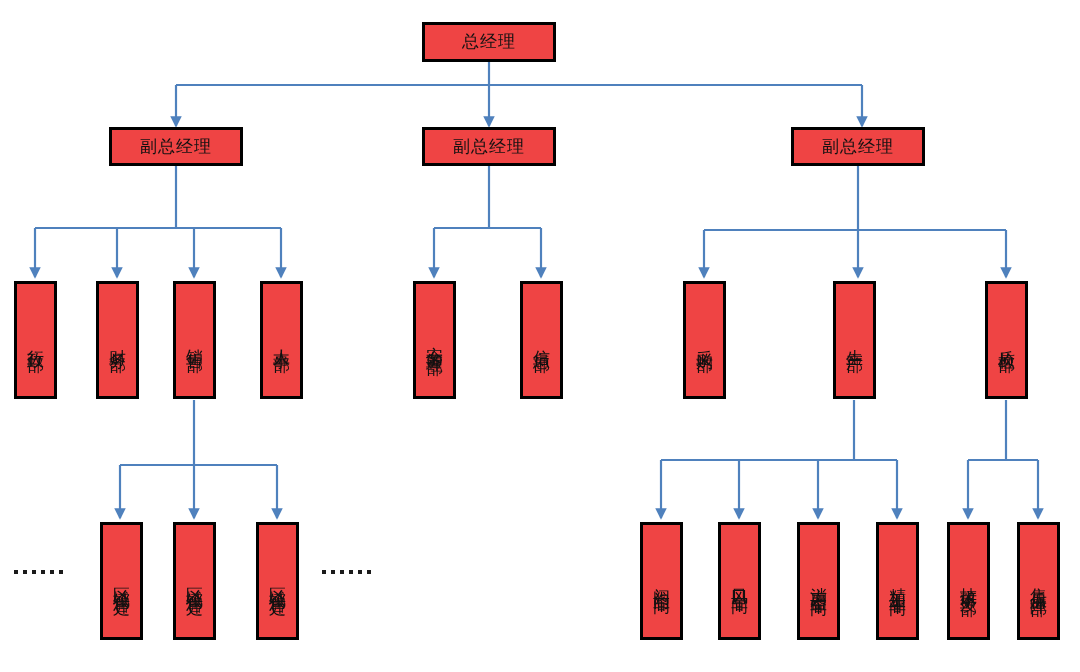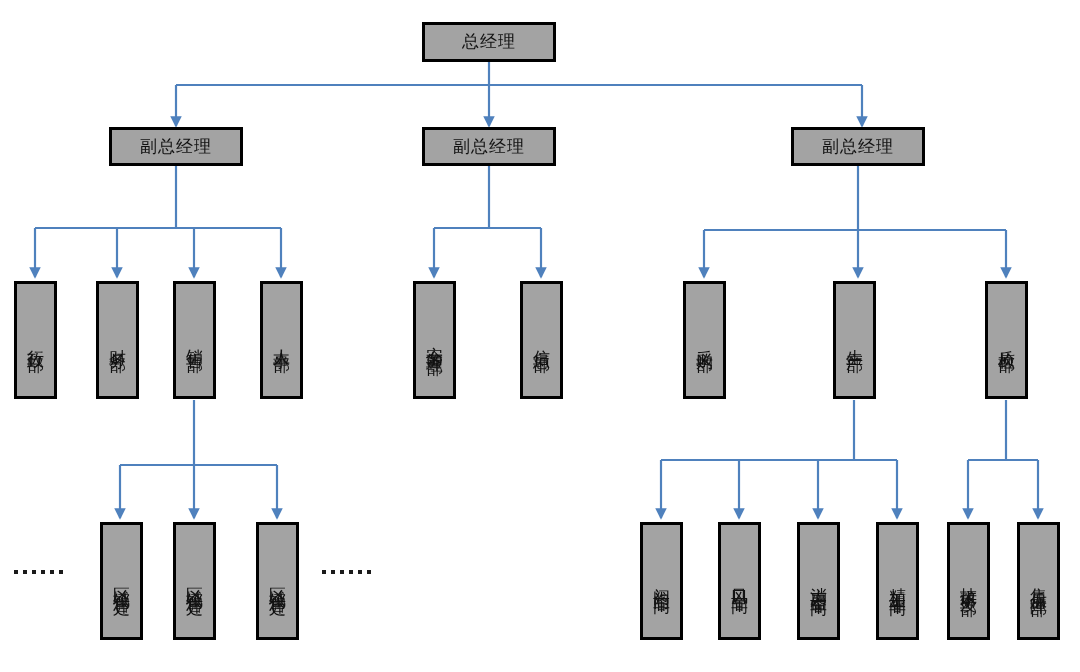"总经理" .node { background: #a3a3a3 -> #ef4444 }
